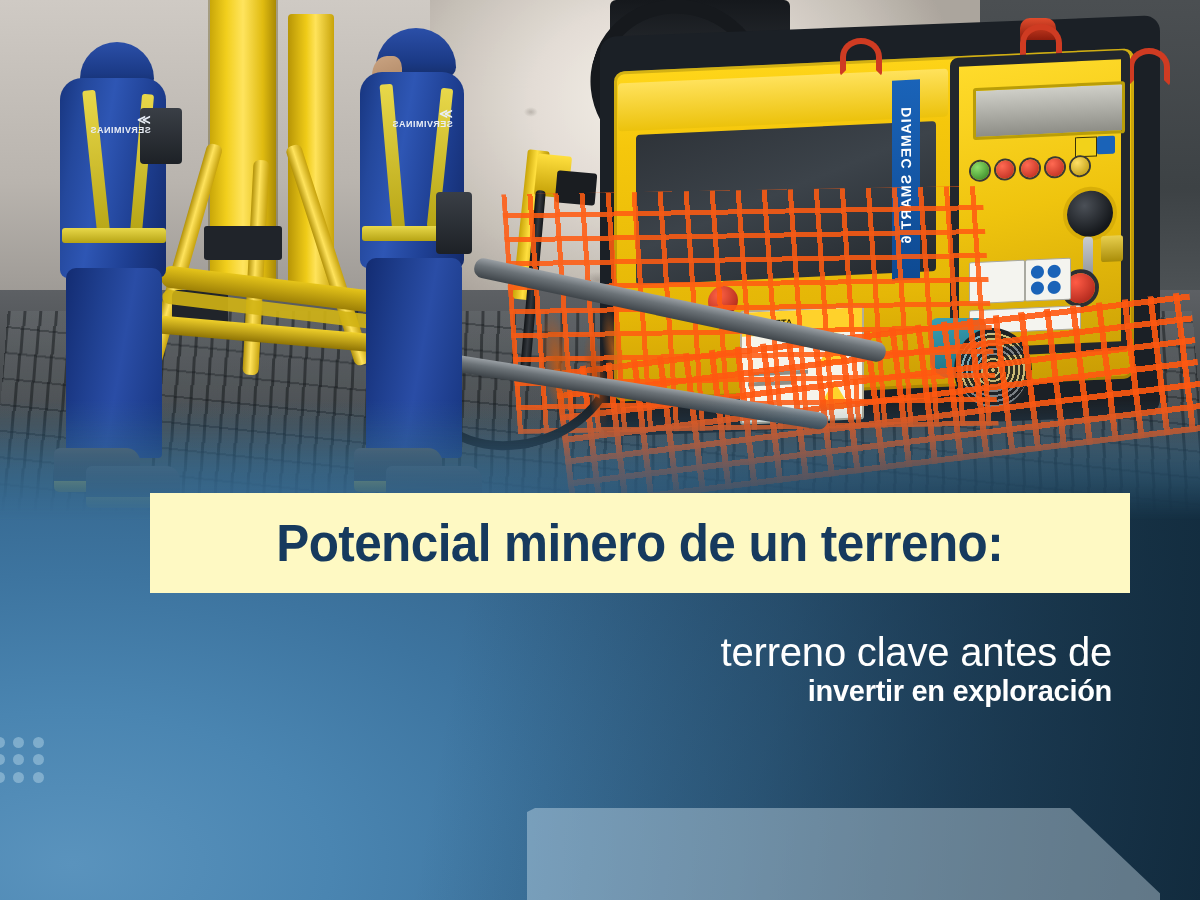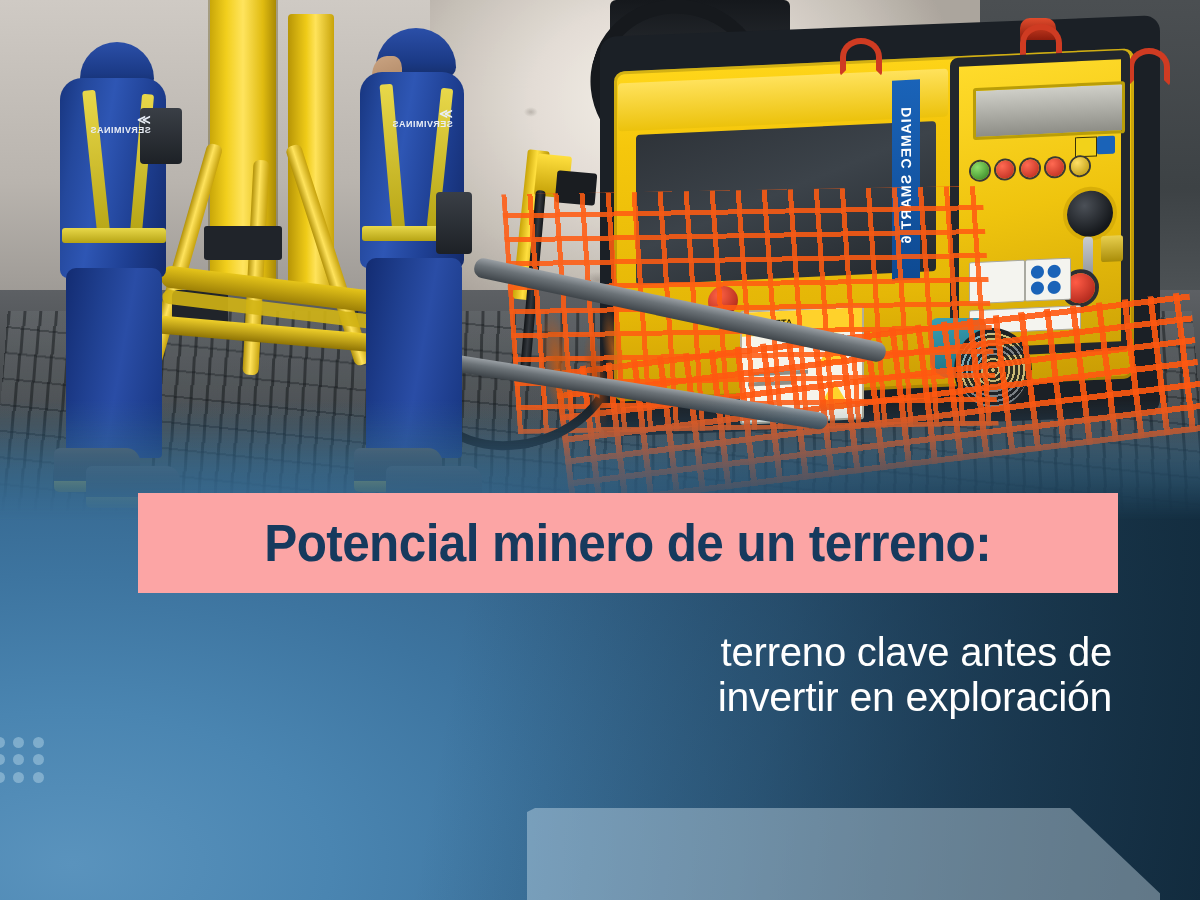"Potencial minero de un terreno:" .title-banner { background: #fca5a5 -> #fef9c3; left: 138px -> 150px }
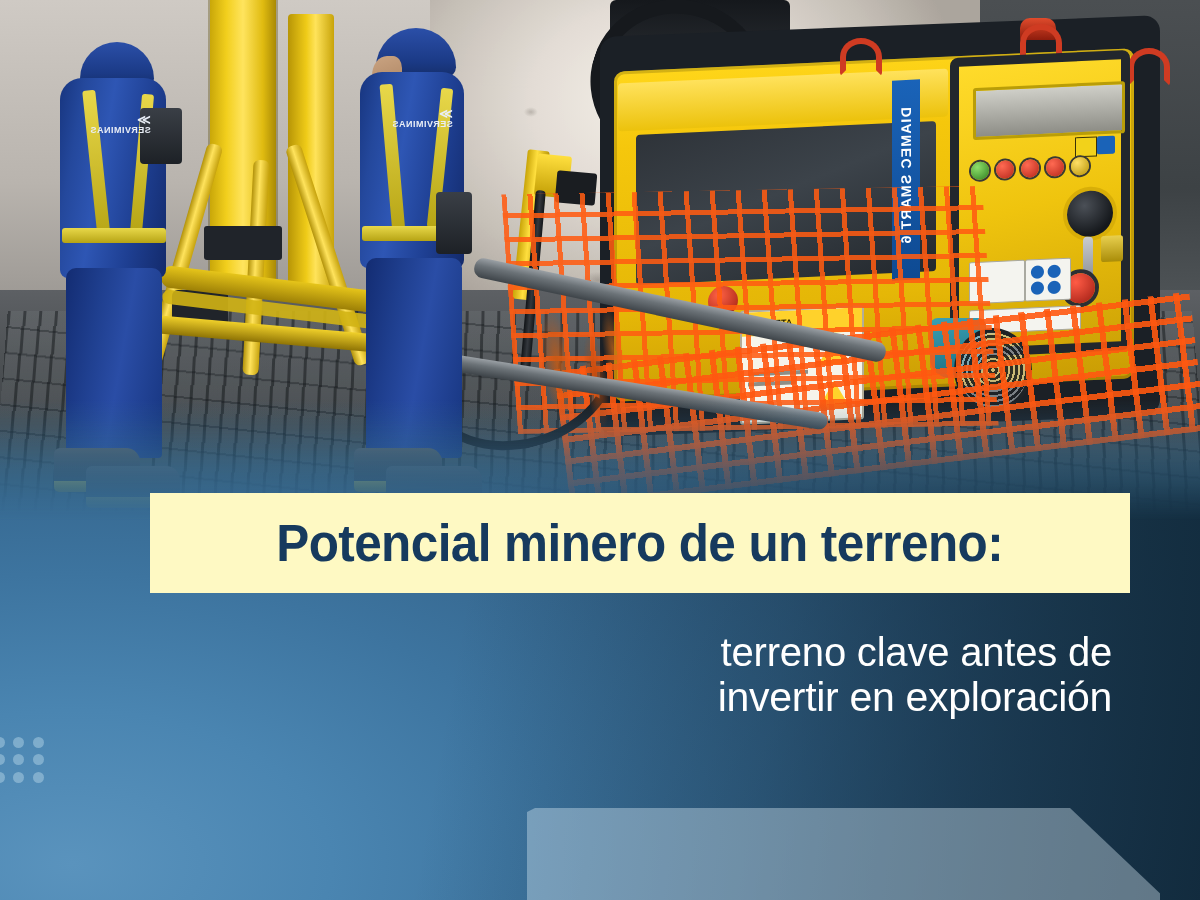"invertir en exploración" .subtitle .l2 { font-size: 41px -> 29px; font-weight: normal -> bold }
